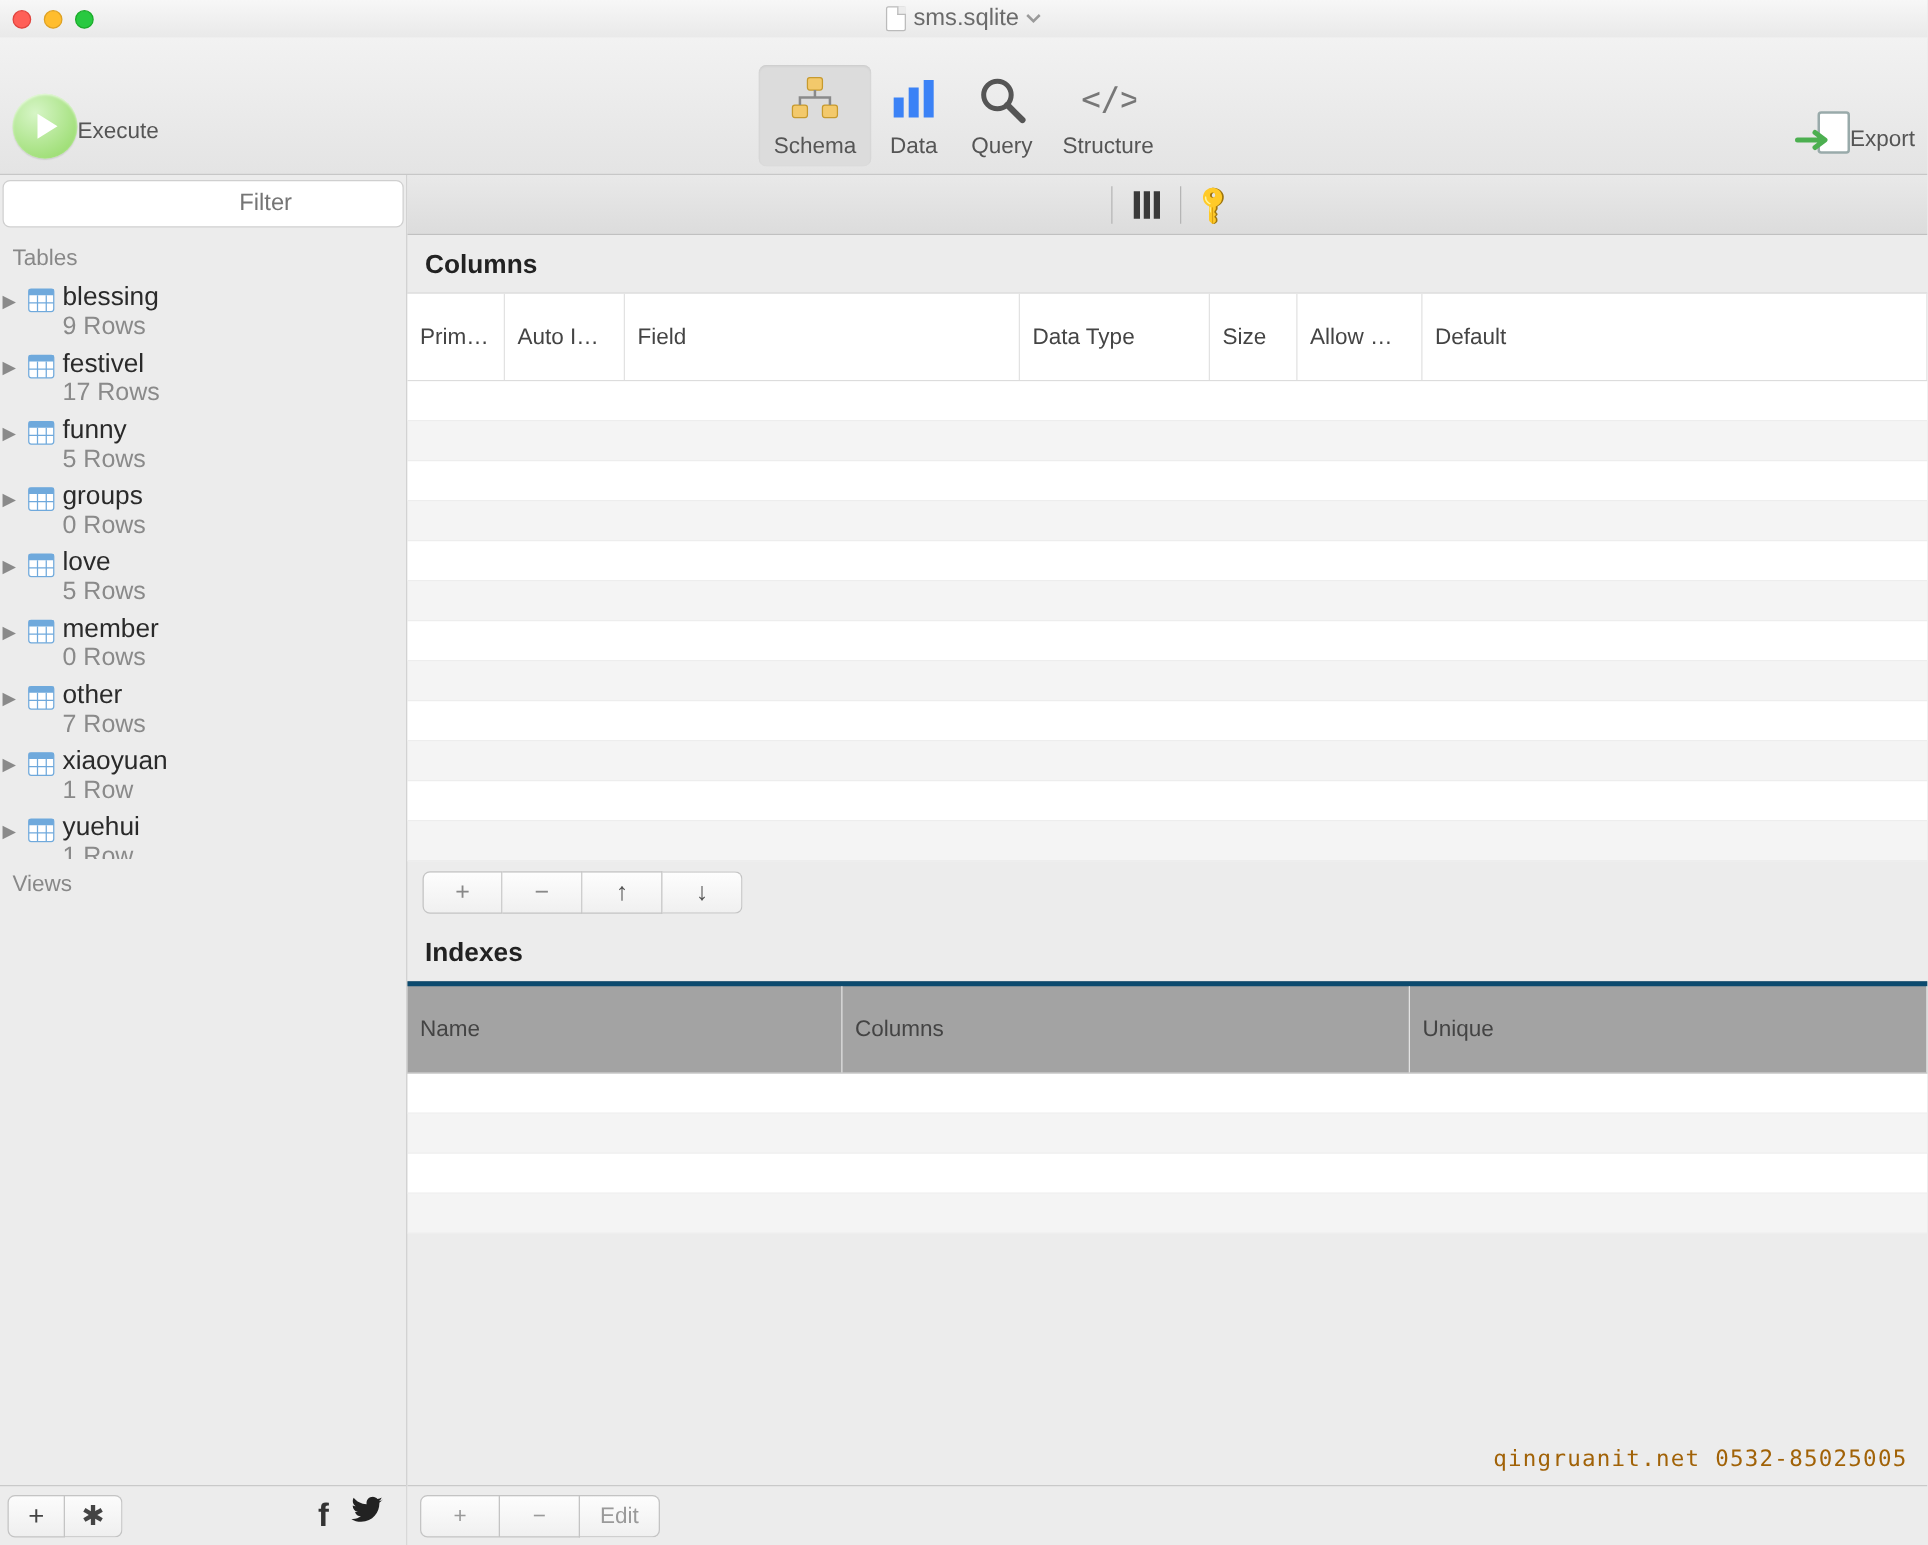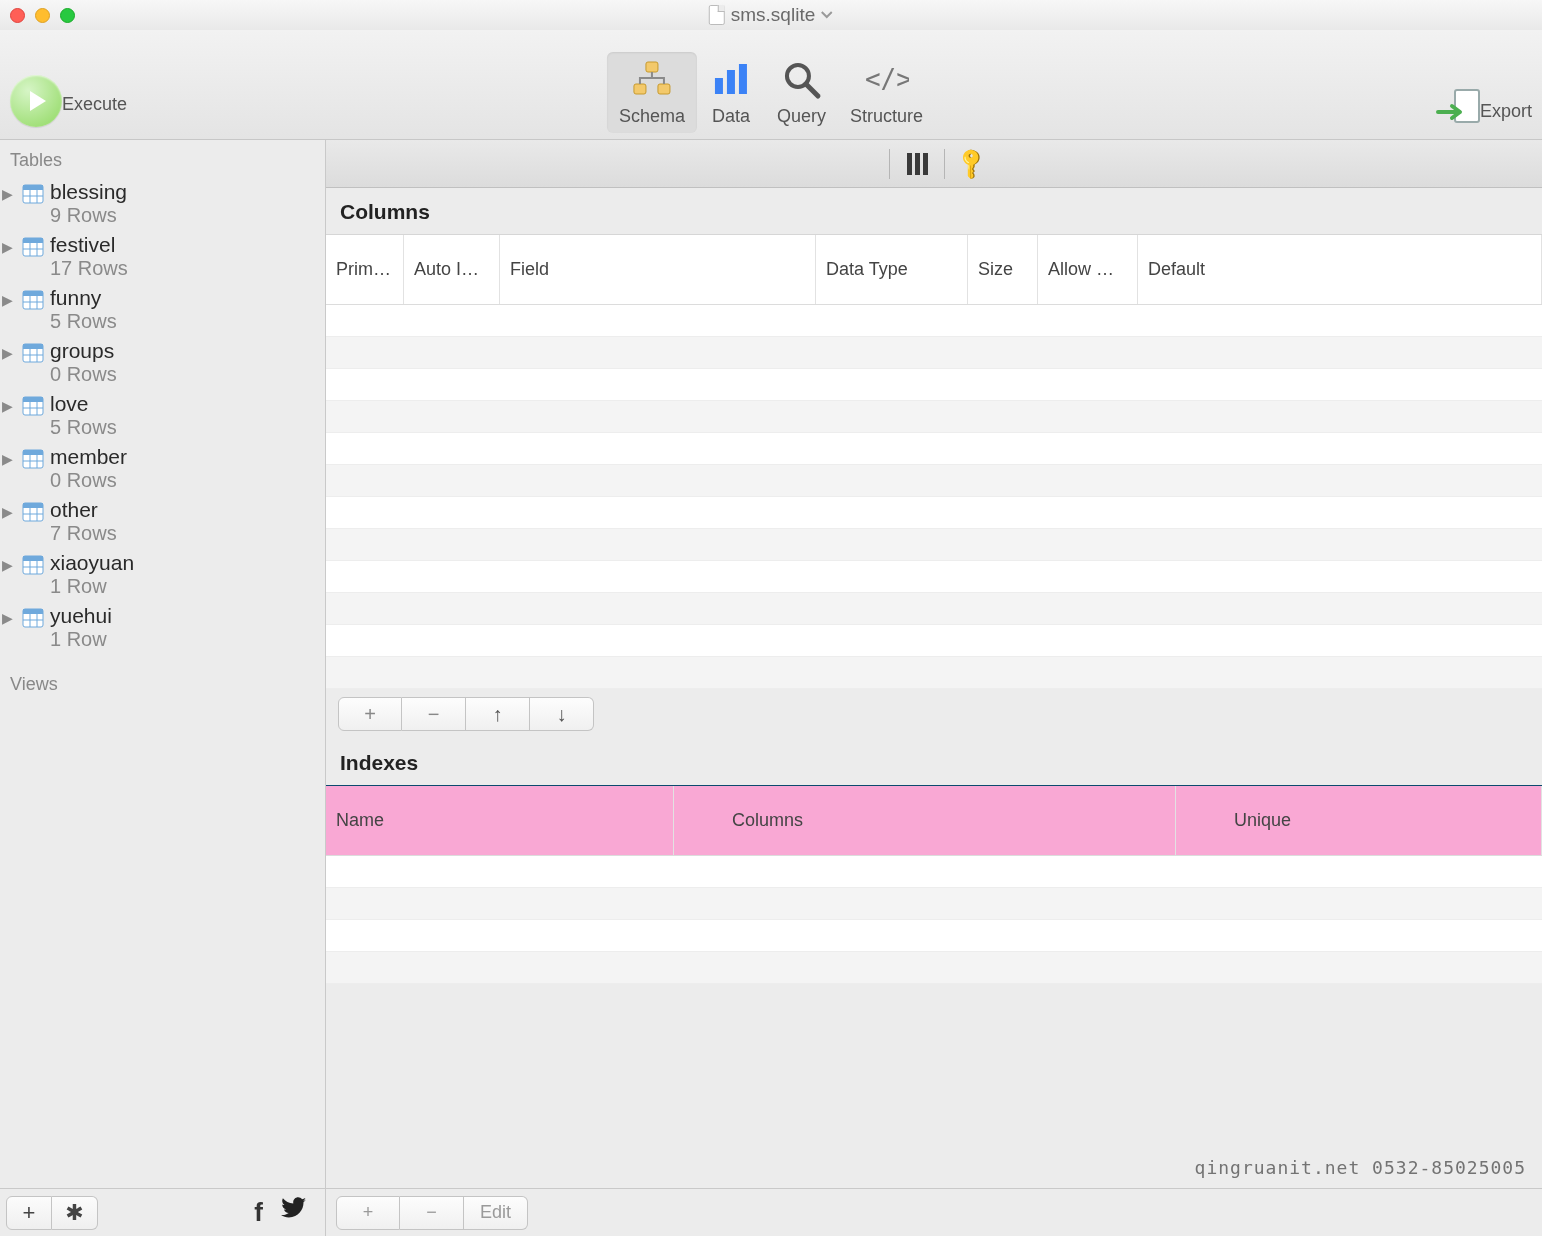"Filter" div.filter-wrap { html: none -> <div> <svg> <circle></circle> <line></line> </svg> <input> </div> }
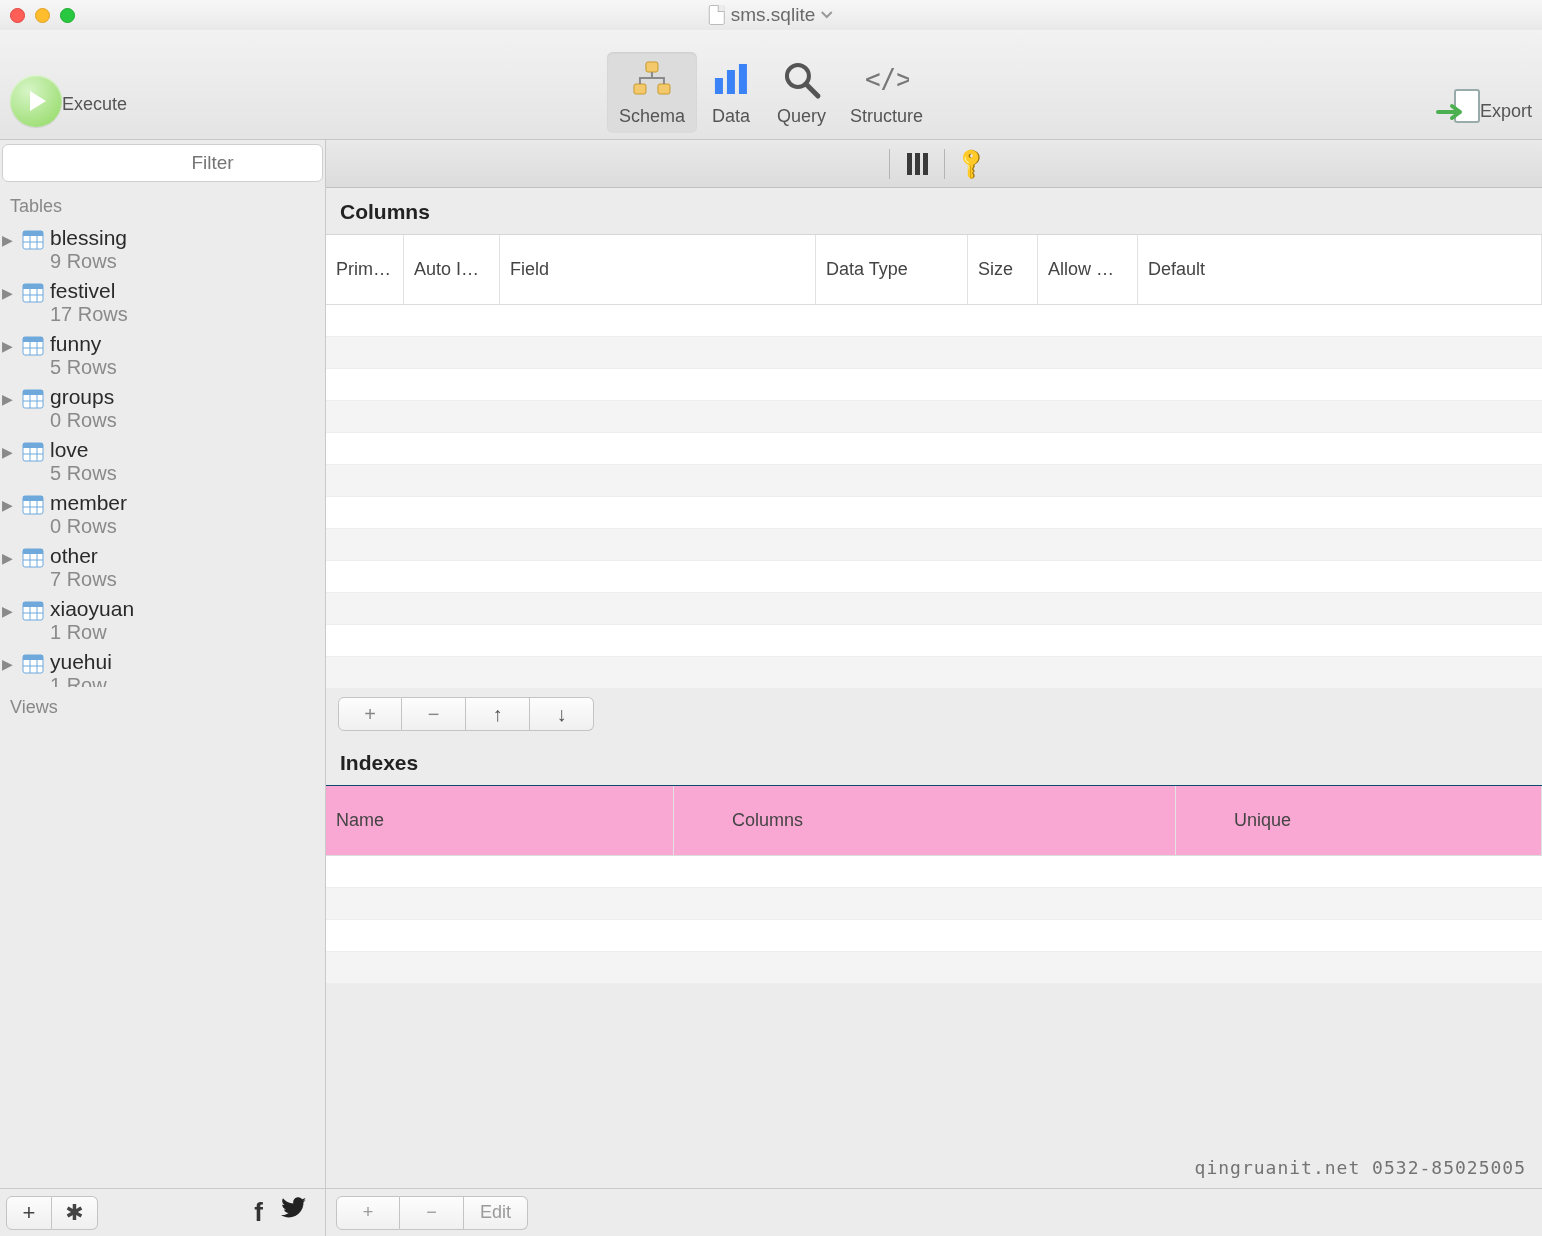"Name" .idx-head { background: #f9a8d4 -> #a3a3a3; border-top: 1px solid #0c4a6e -> 4px solid #0c4a6e; gap: 48px -> none }
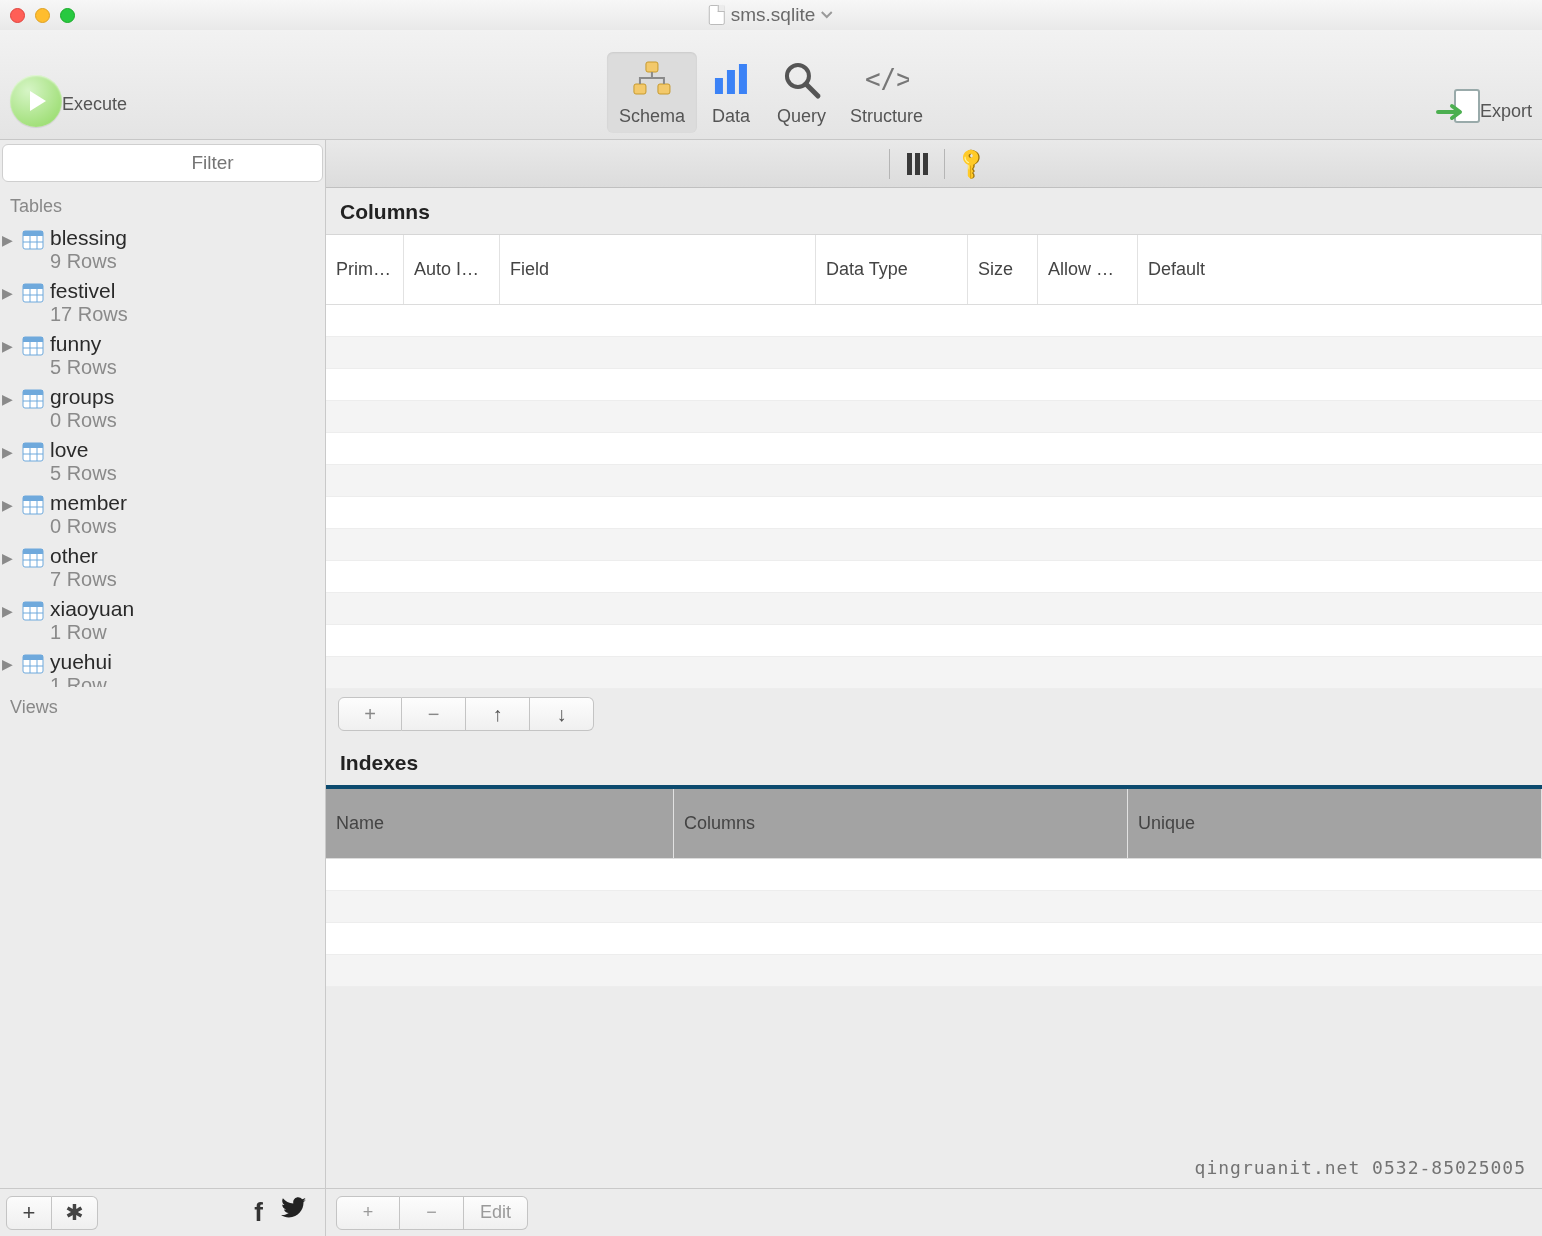"qingruanit.net 0532-85025005" .watermark { color: #737373 -> #a16207 }
